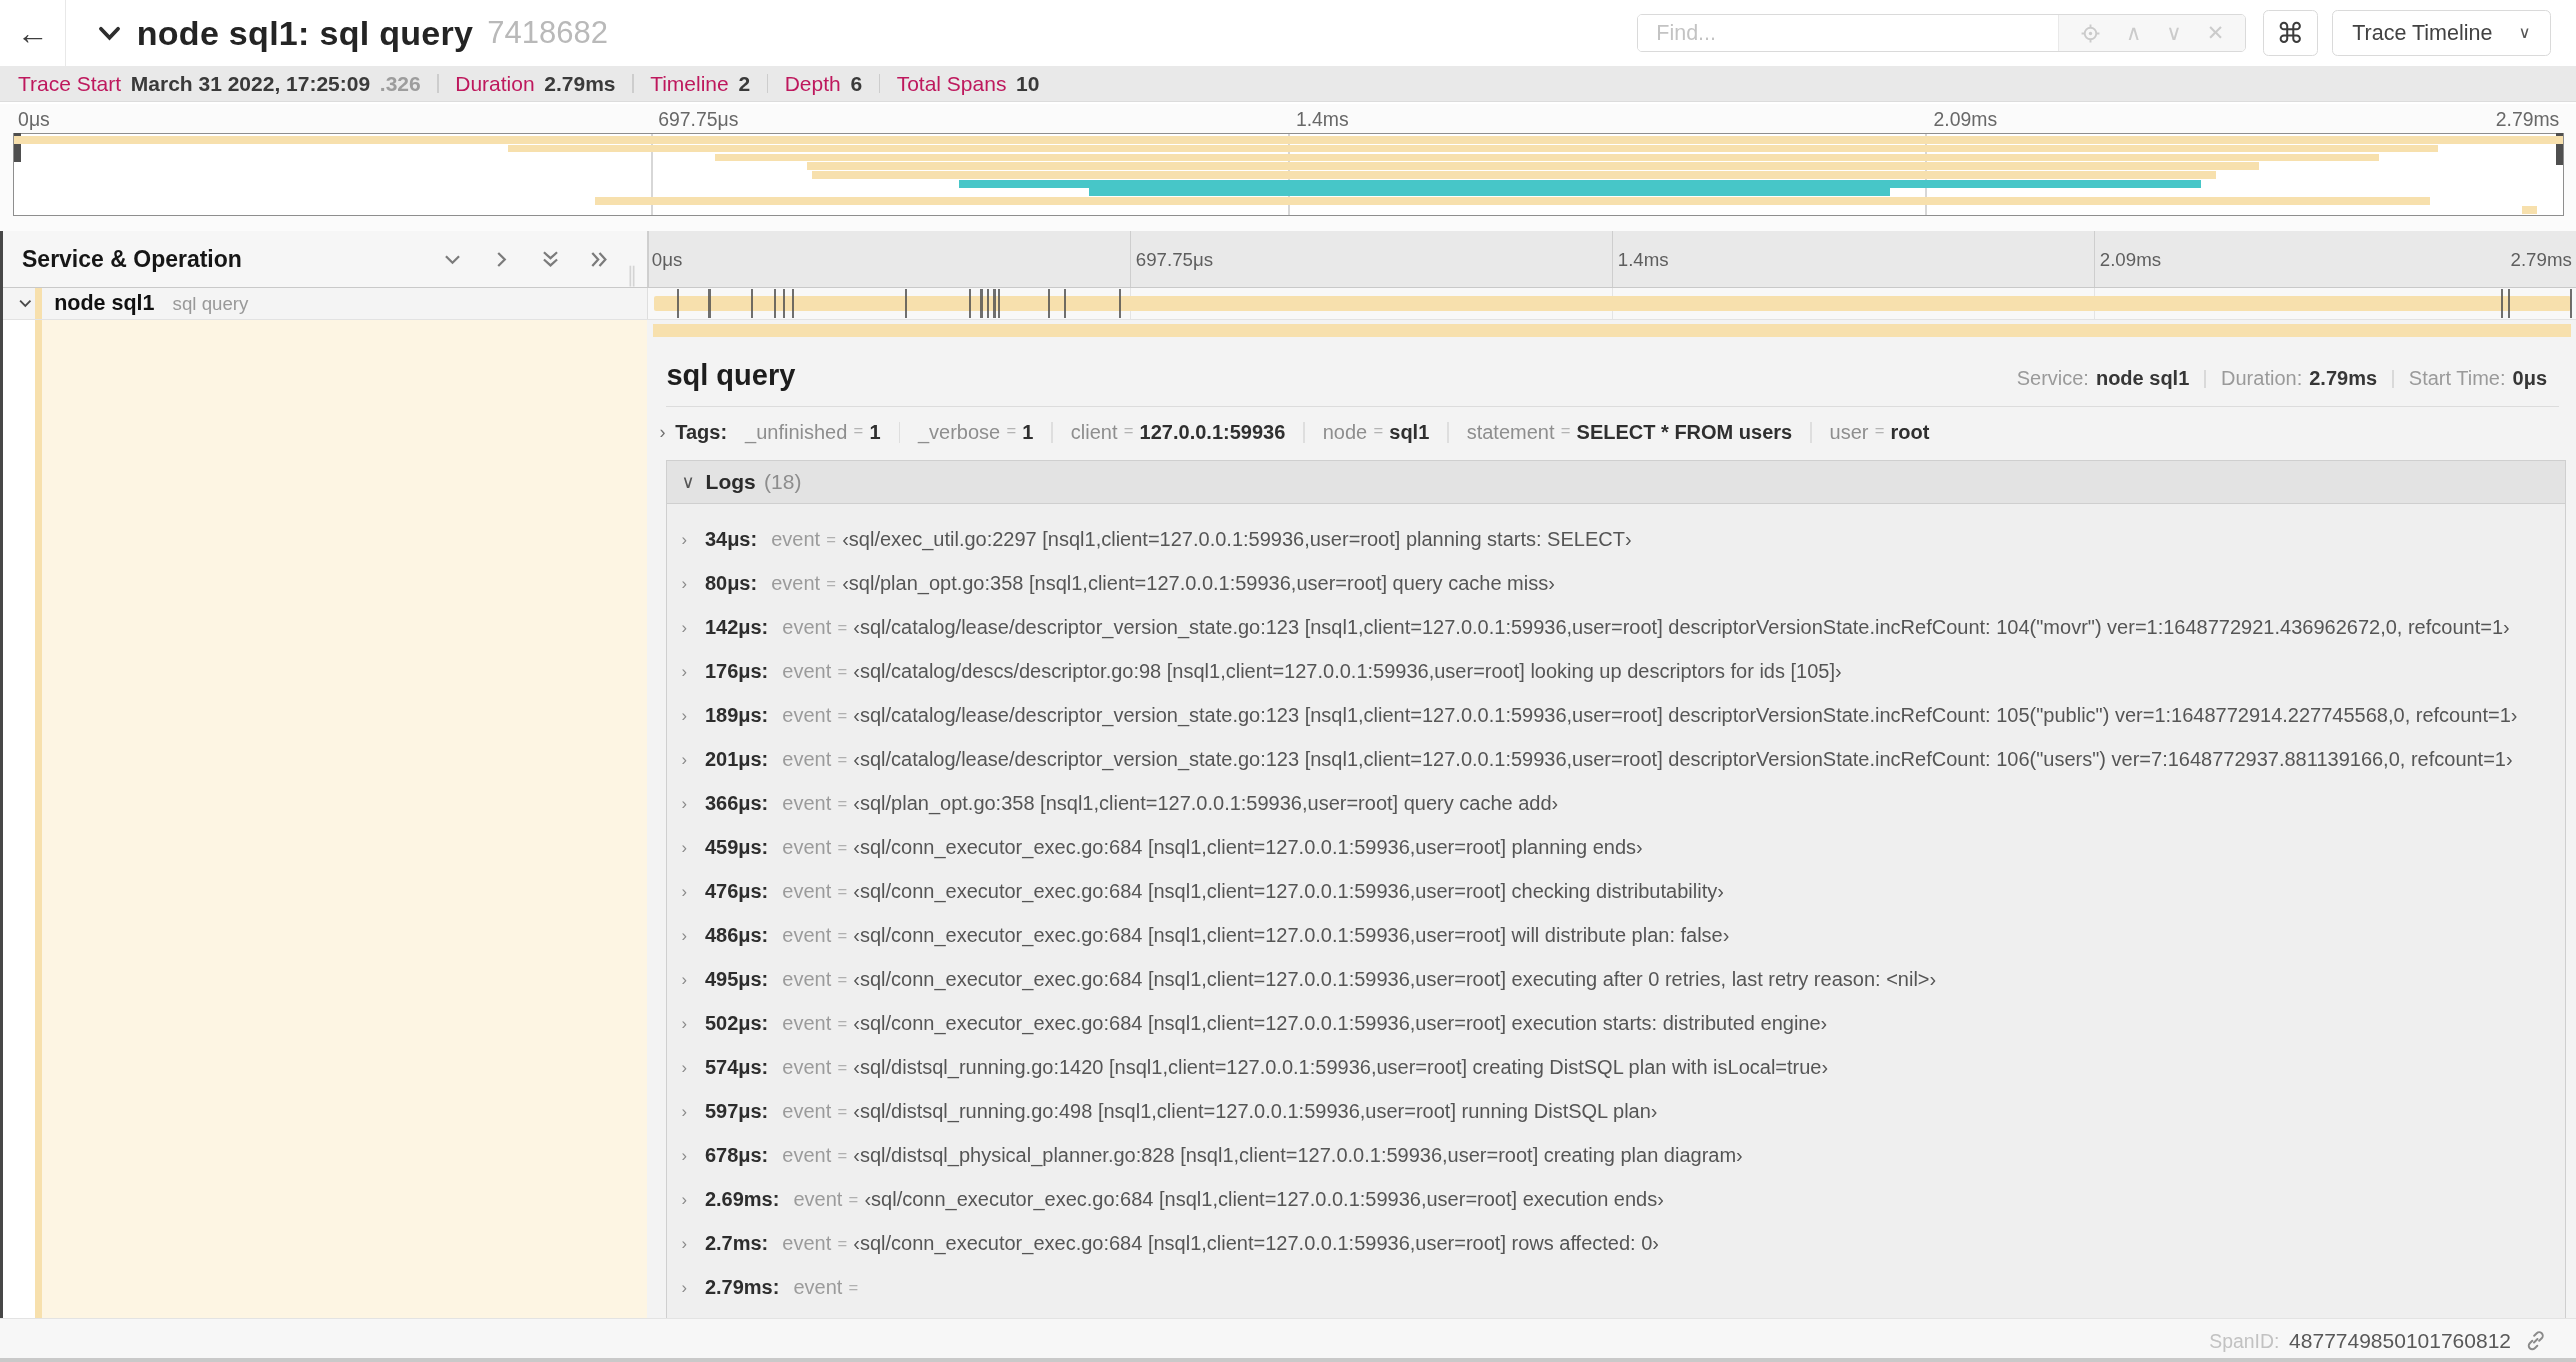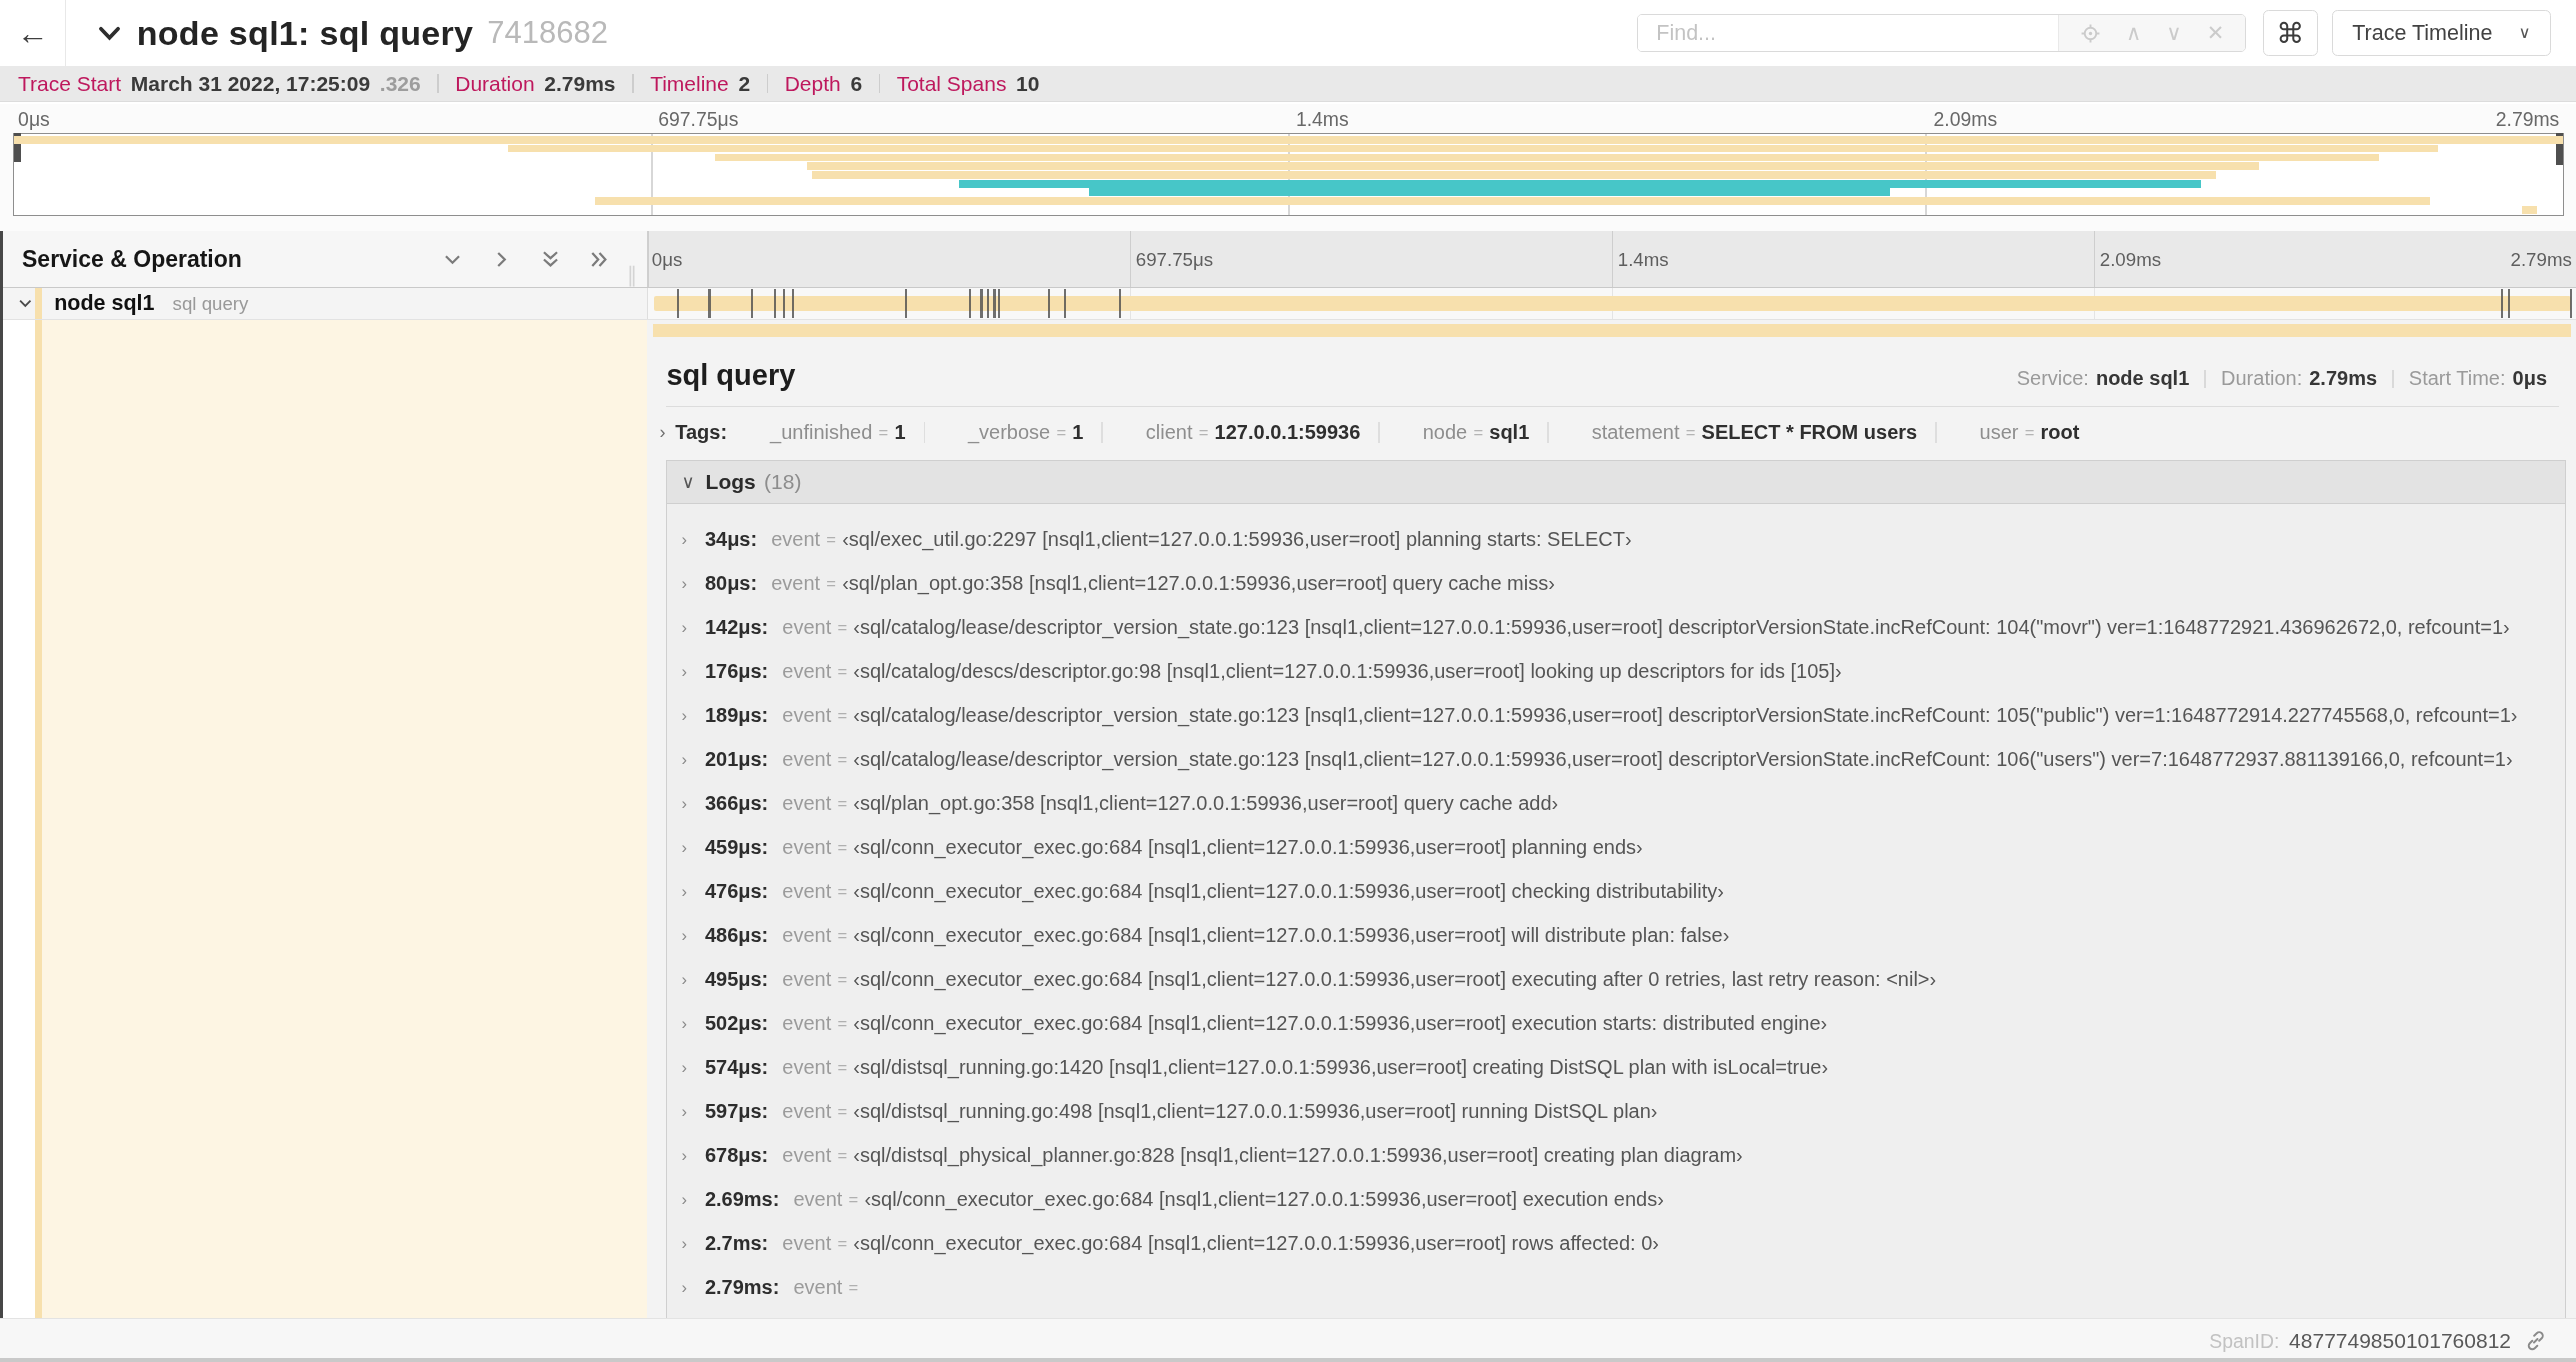"_unfinished" .tag-item { align-items: center -> none; margin-left: 25px -> none }
